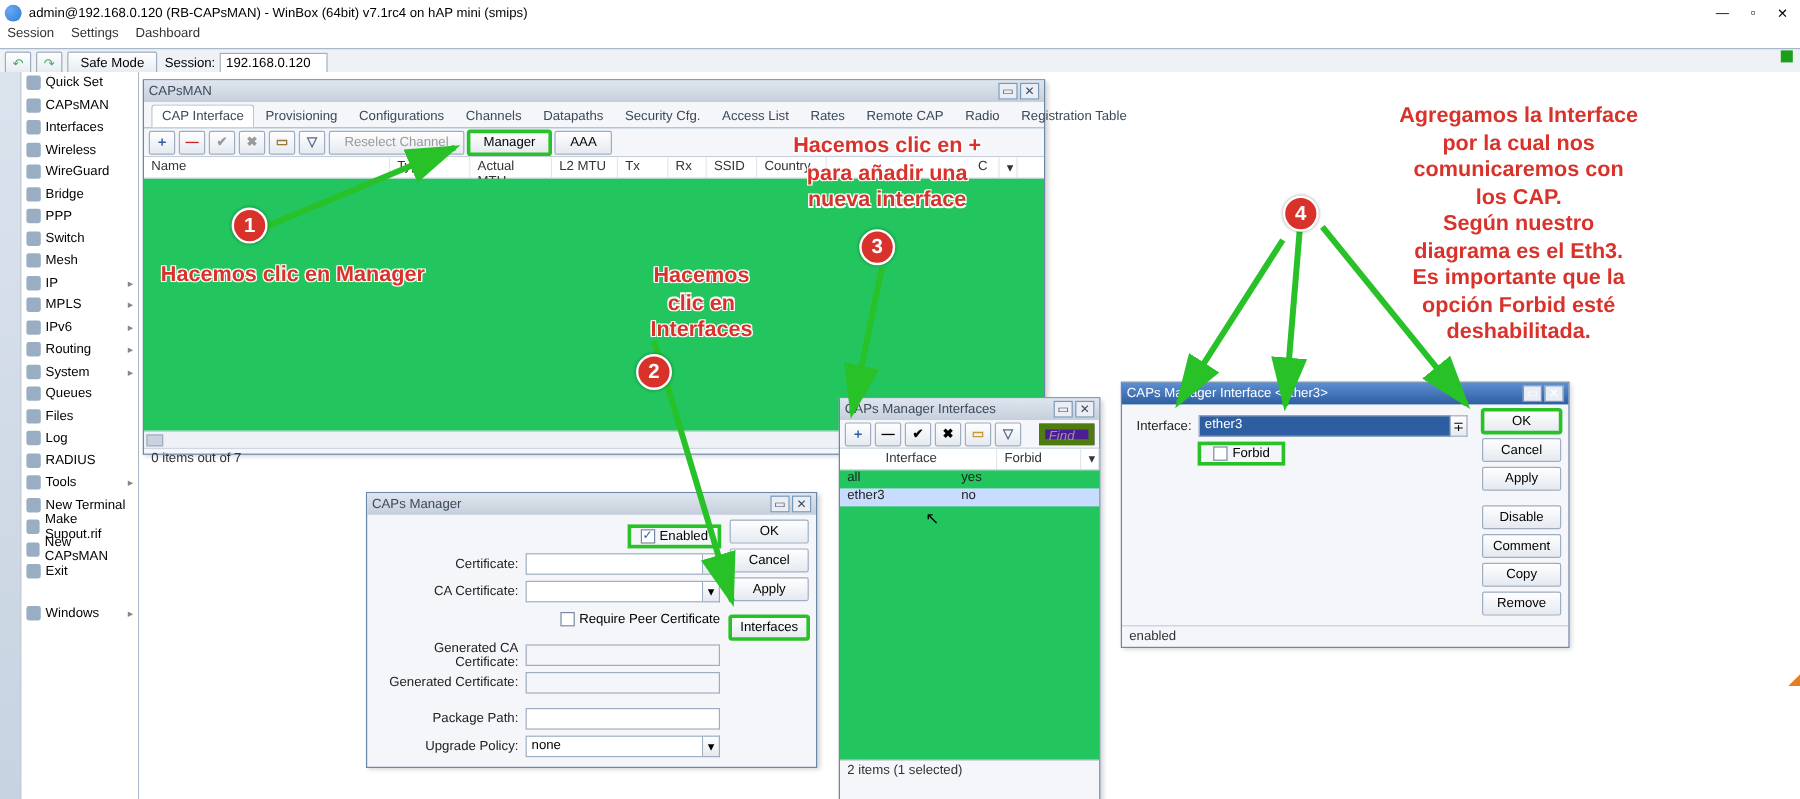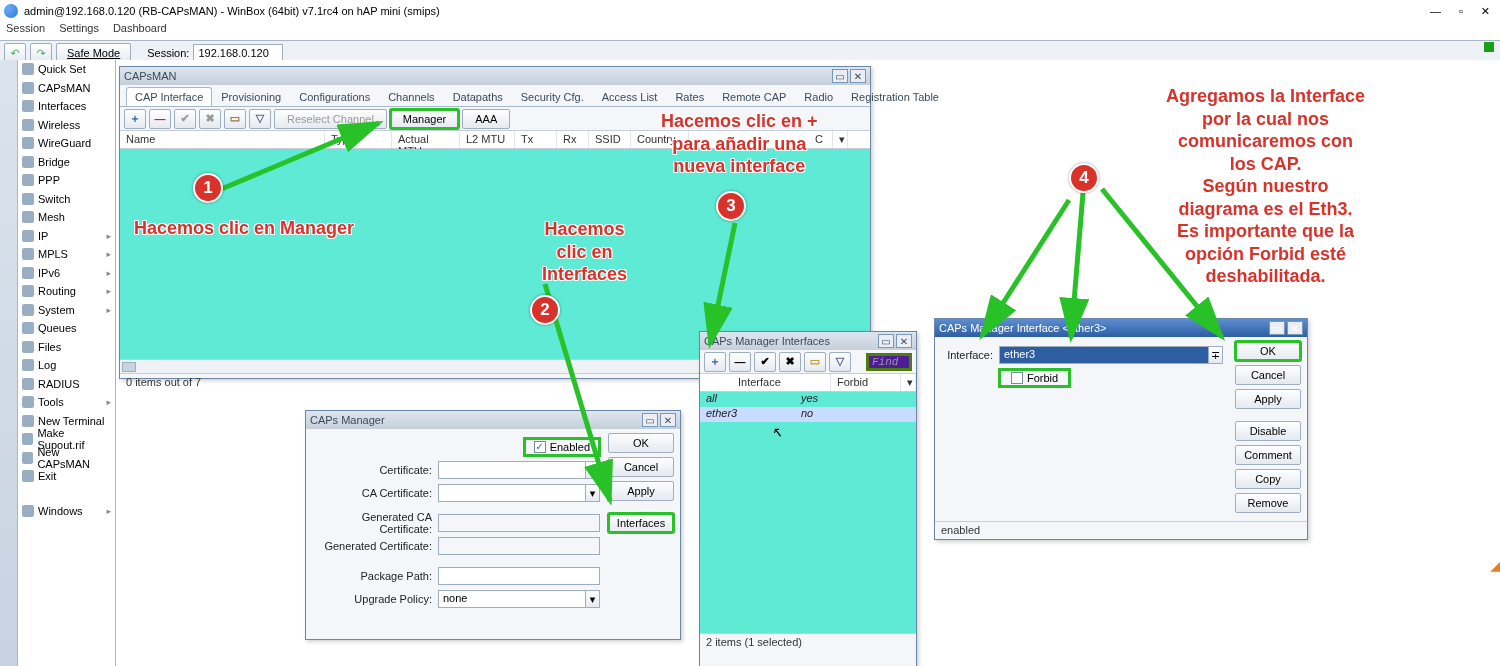"Safe Mode" .safe-mode { text-decoration: underline -> none }
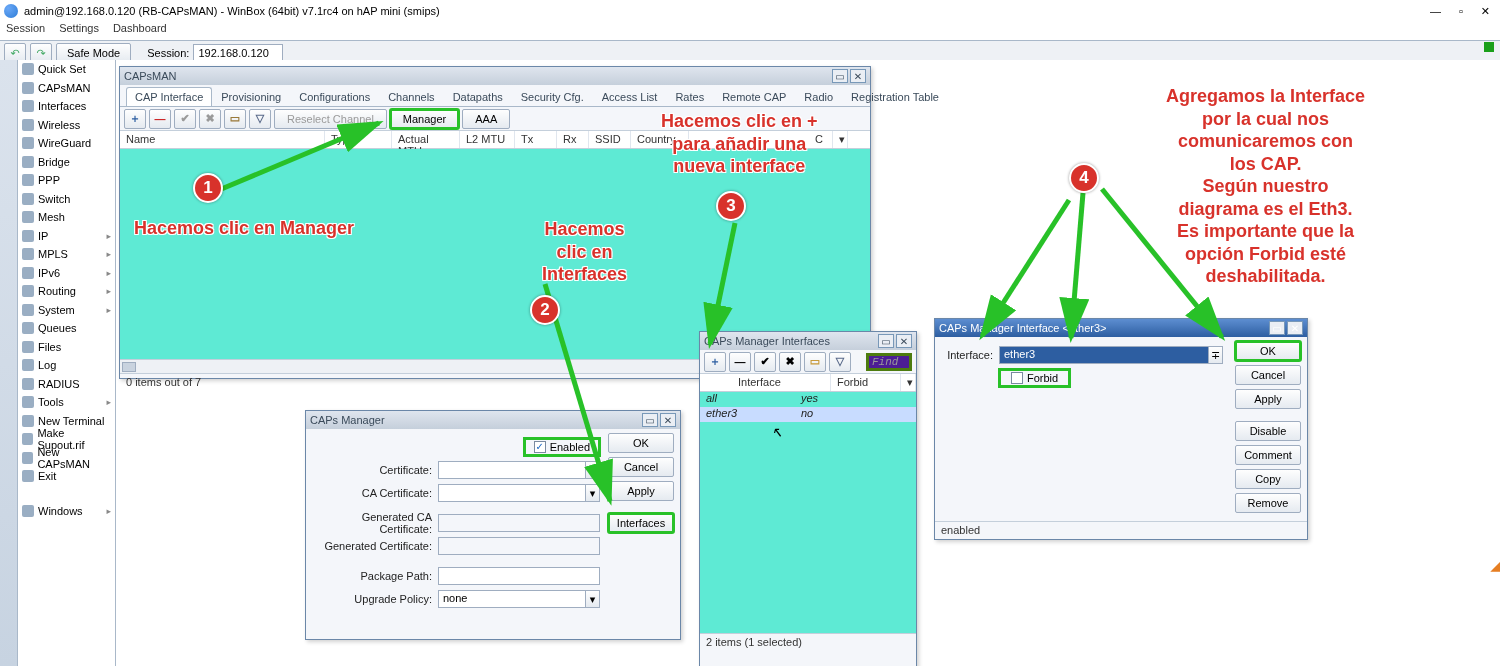"Session:" .session-box { margin-left: 12px -> 2px }
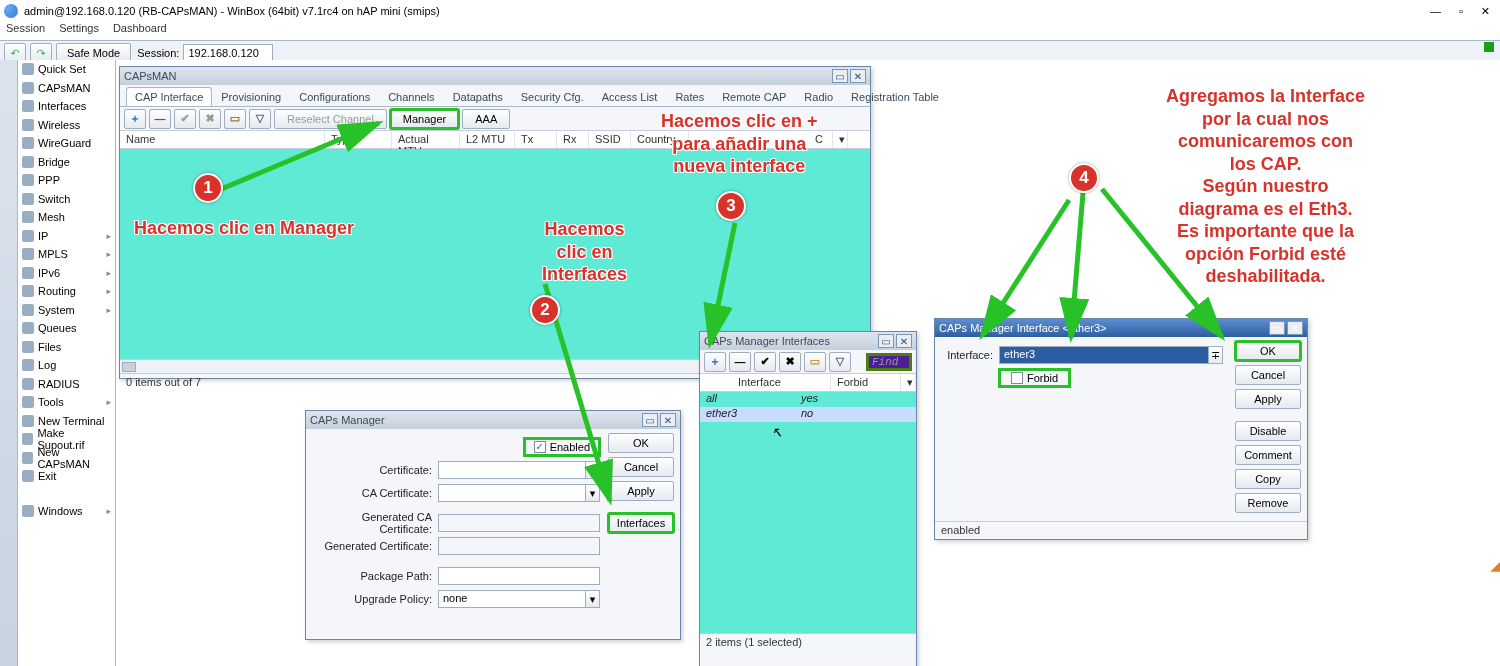"Find" .find-inp { border: 3px solid #4d7c0f -> 5px solid #4d7c0f; font-family: Liberation Mono, monospace -> none }
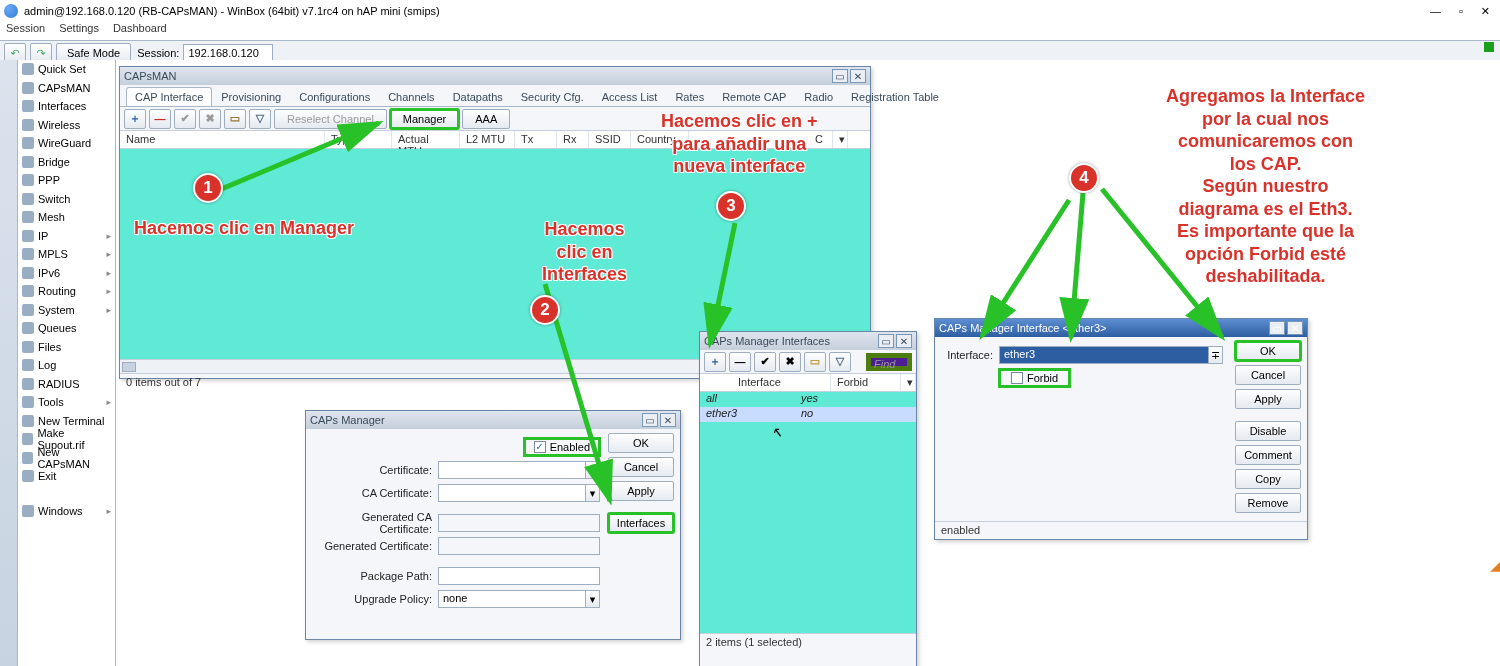"all" .list-body { background: #5eead4 -> #22c55e; font-style: italic -> none }
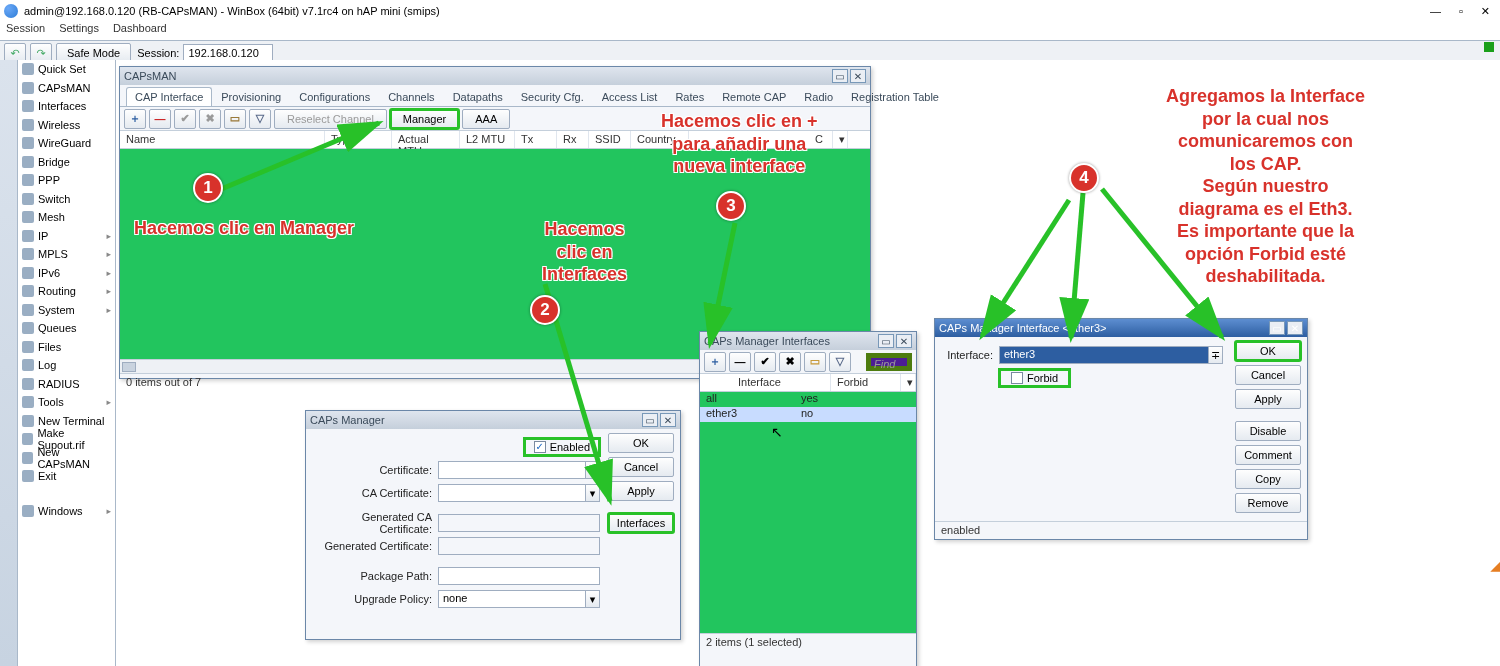"Require Peer Certificate" div.form-row { html: none -> <div> <span> <span></span> <span>Require Peer Certificate</span> </span> </div> }
